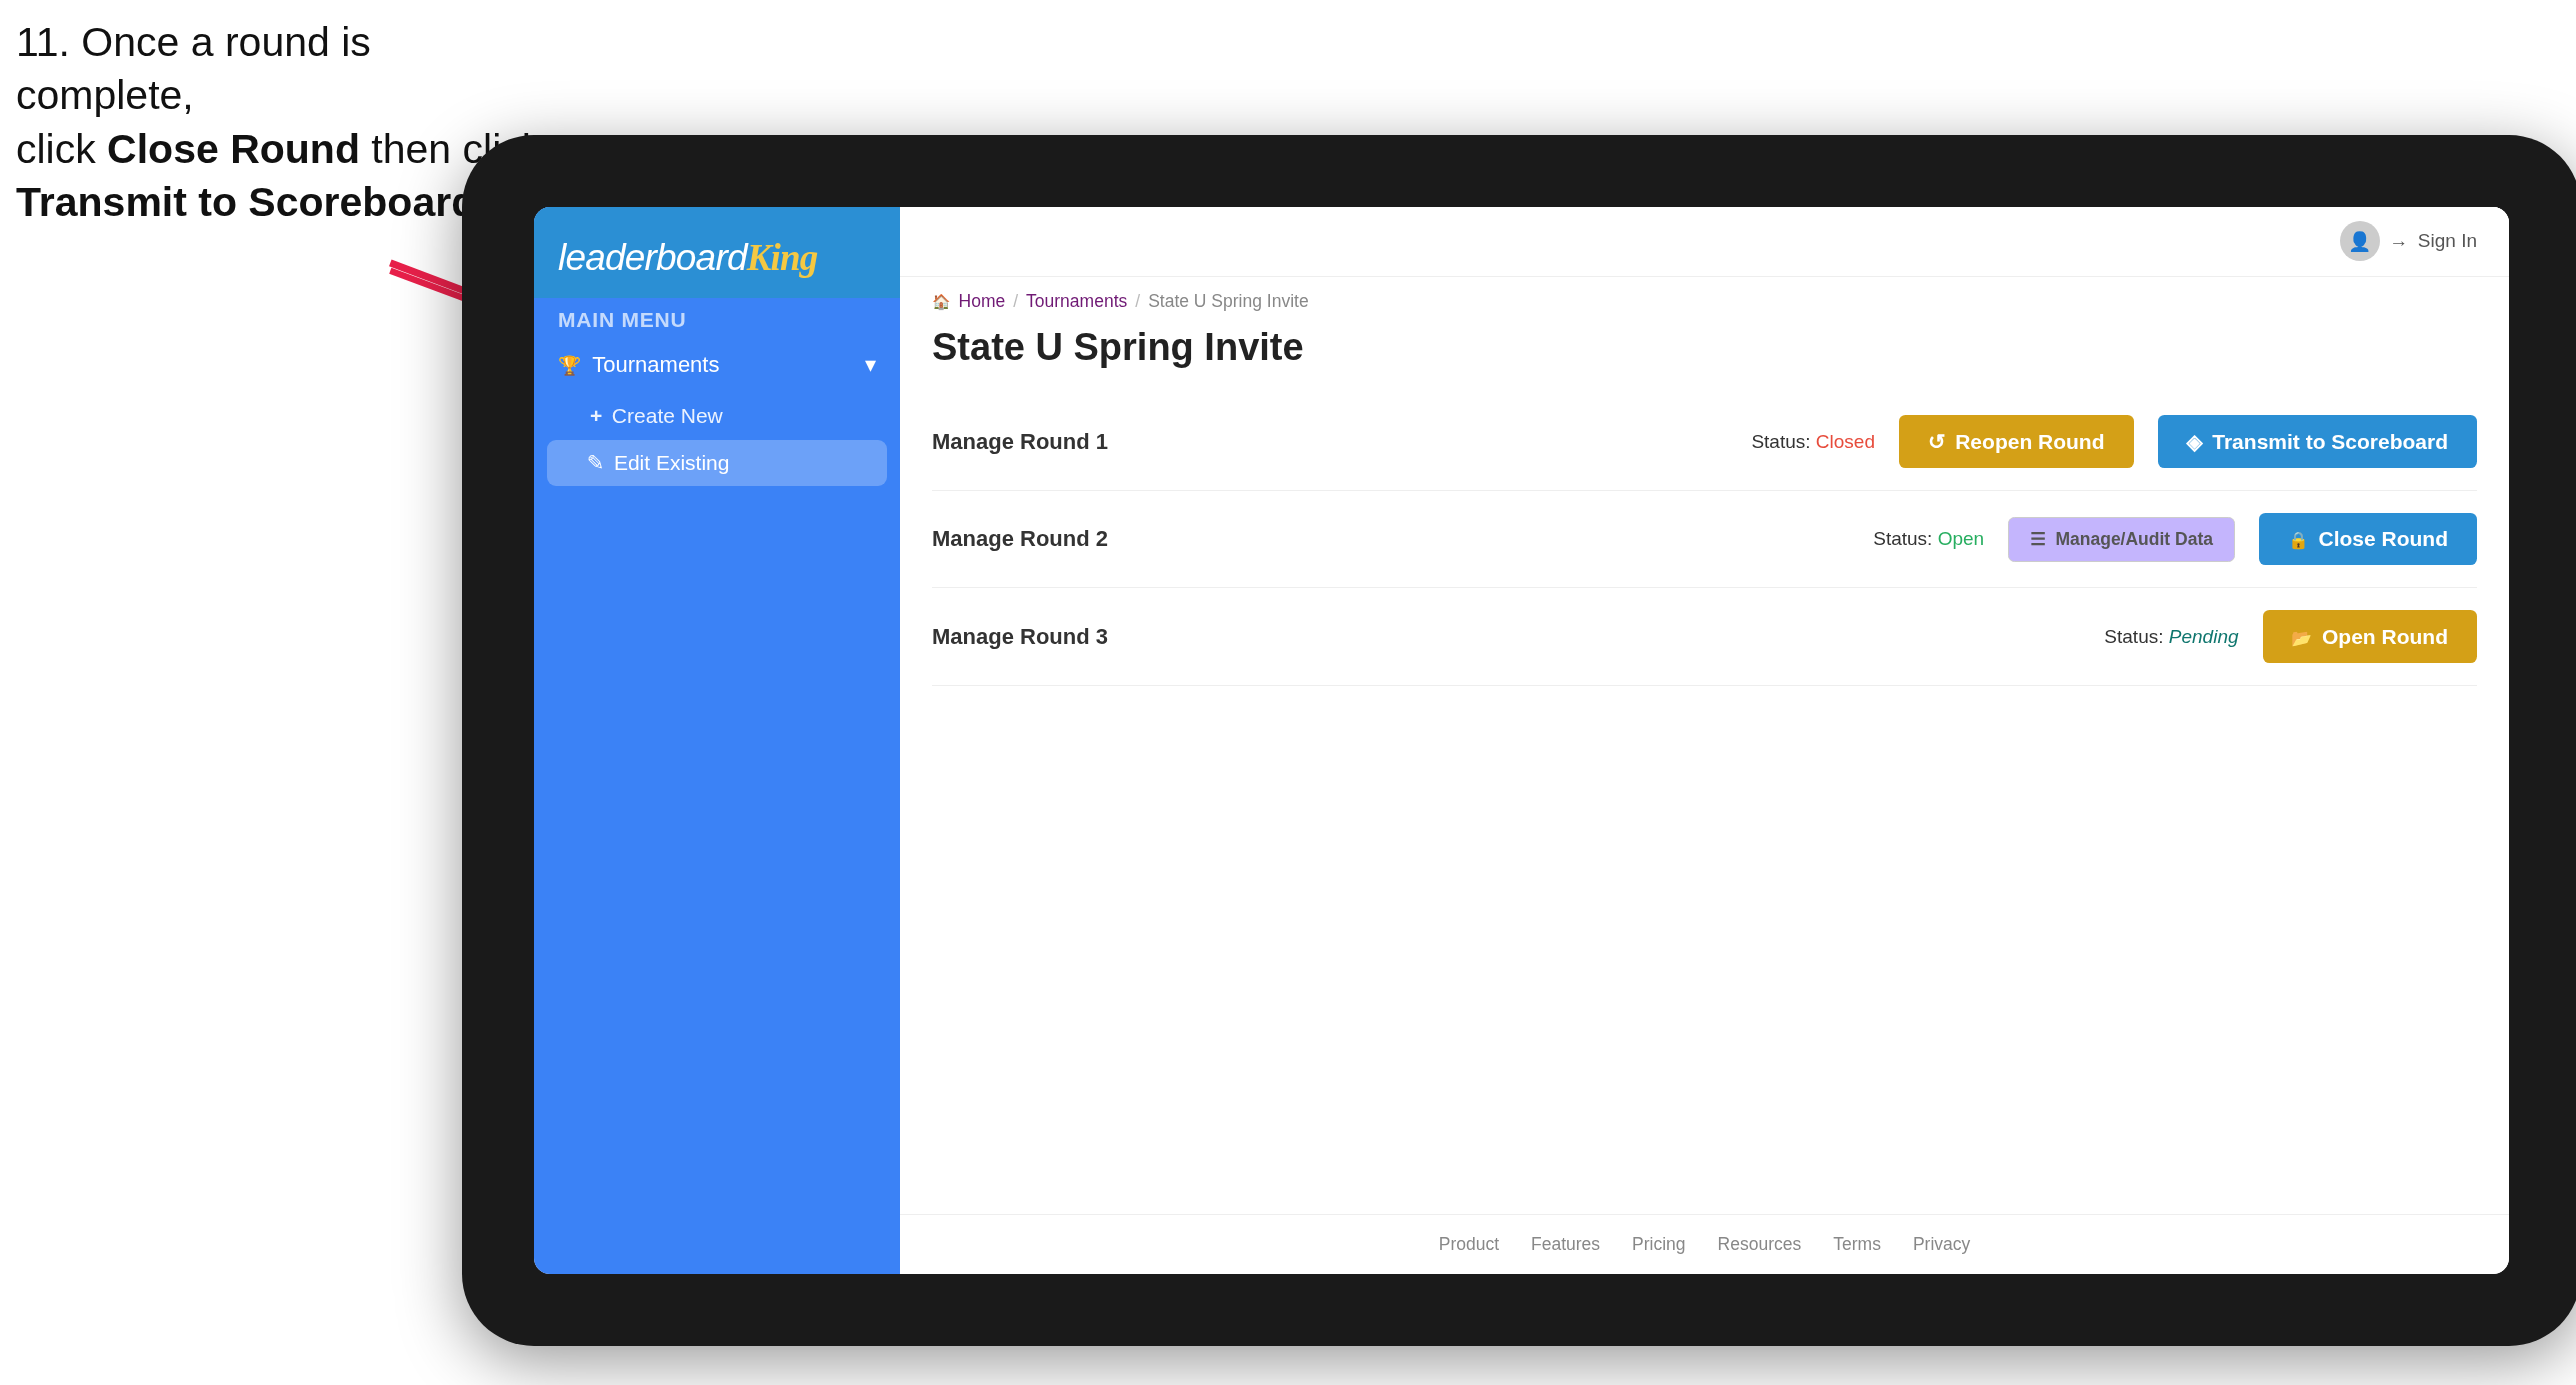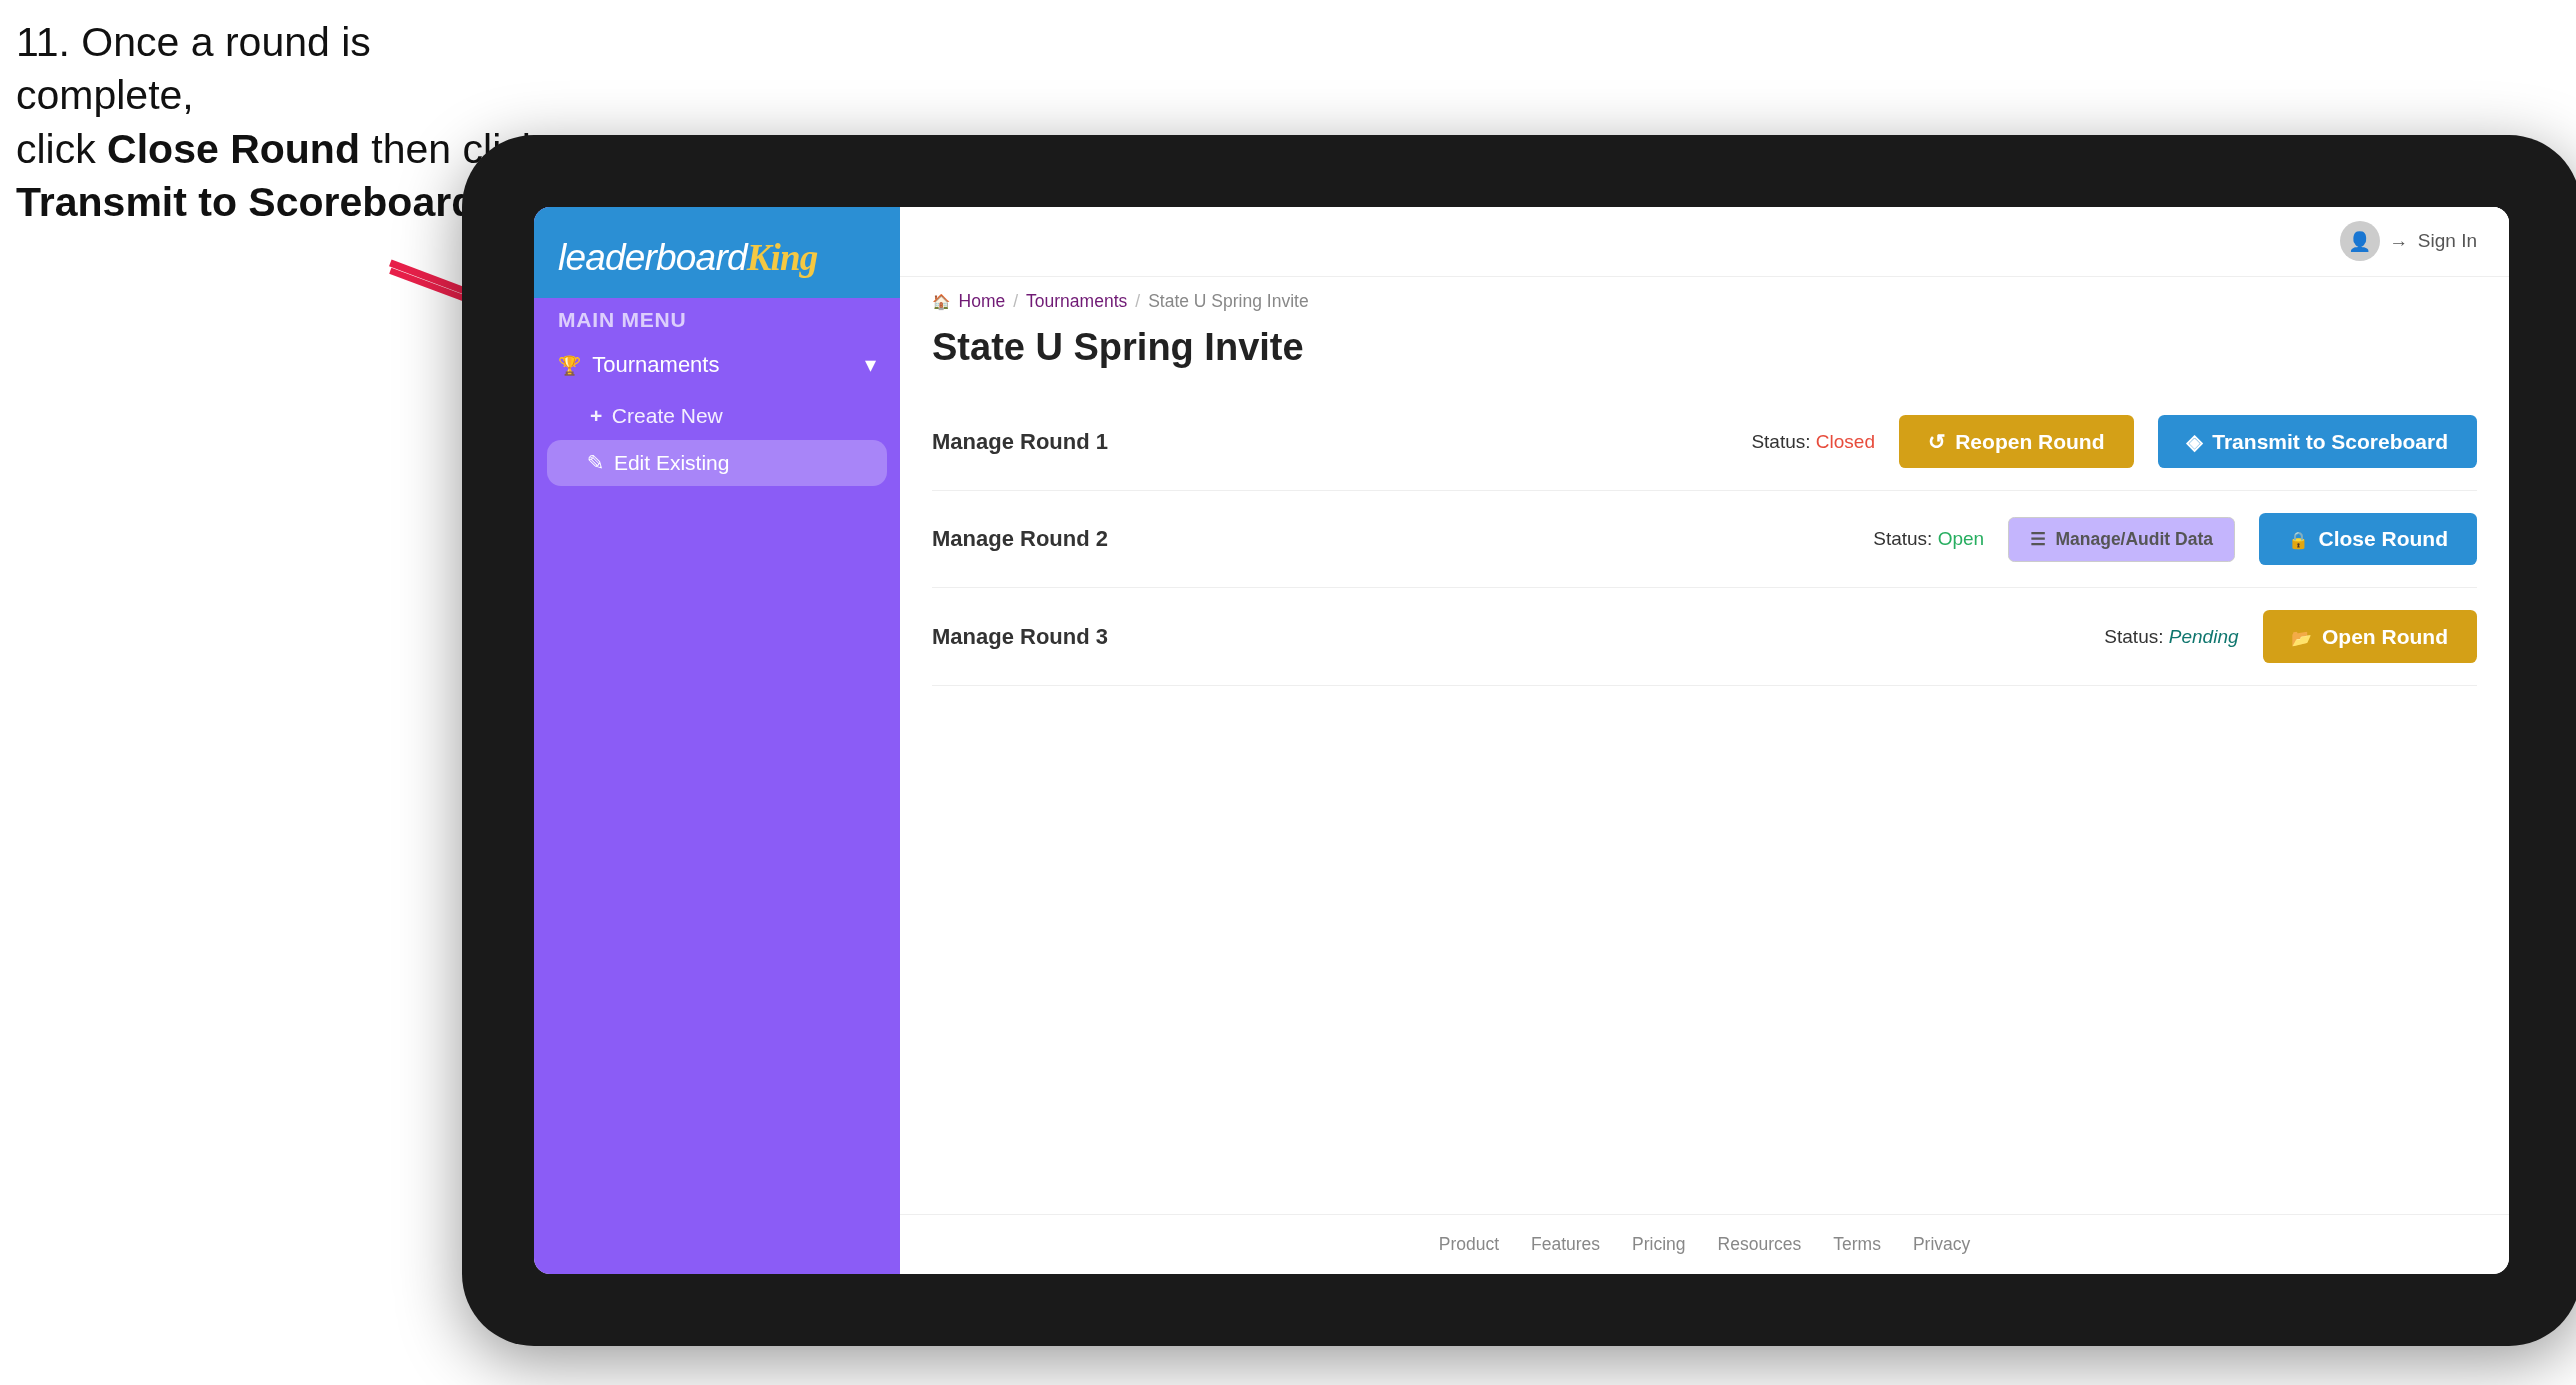"leaderboardKing" .sidebar { background: #8b5cf6 -> #3b82f6 }
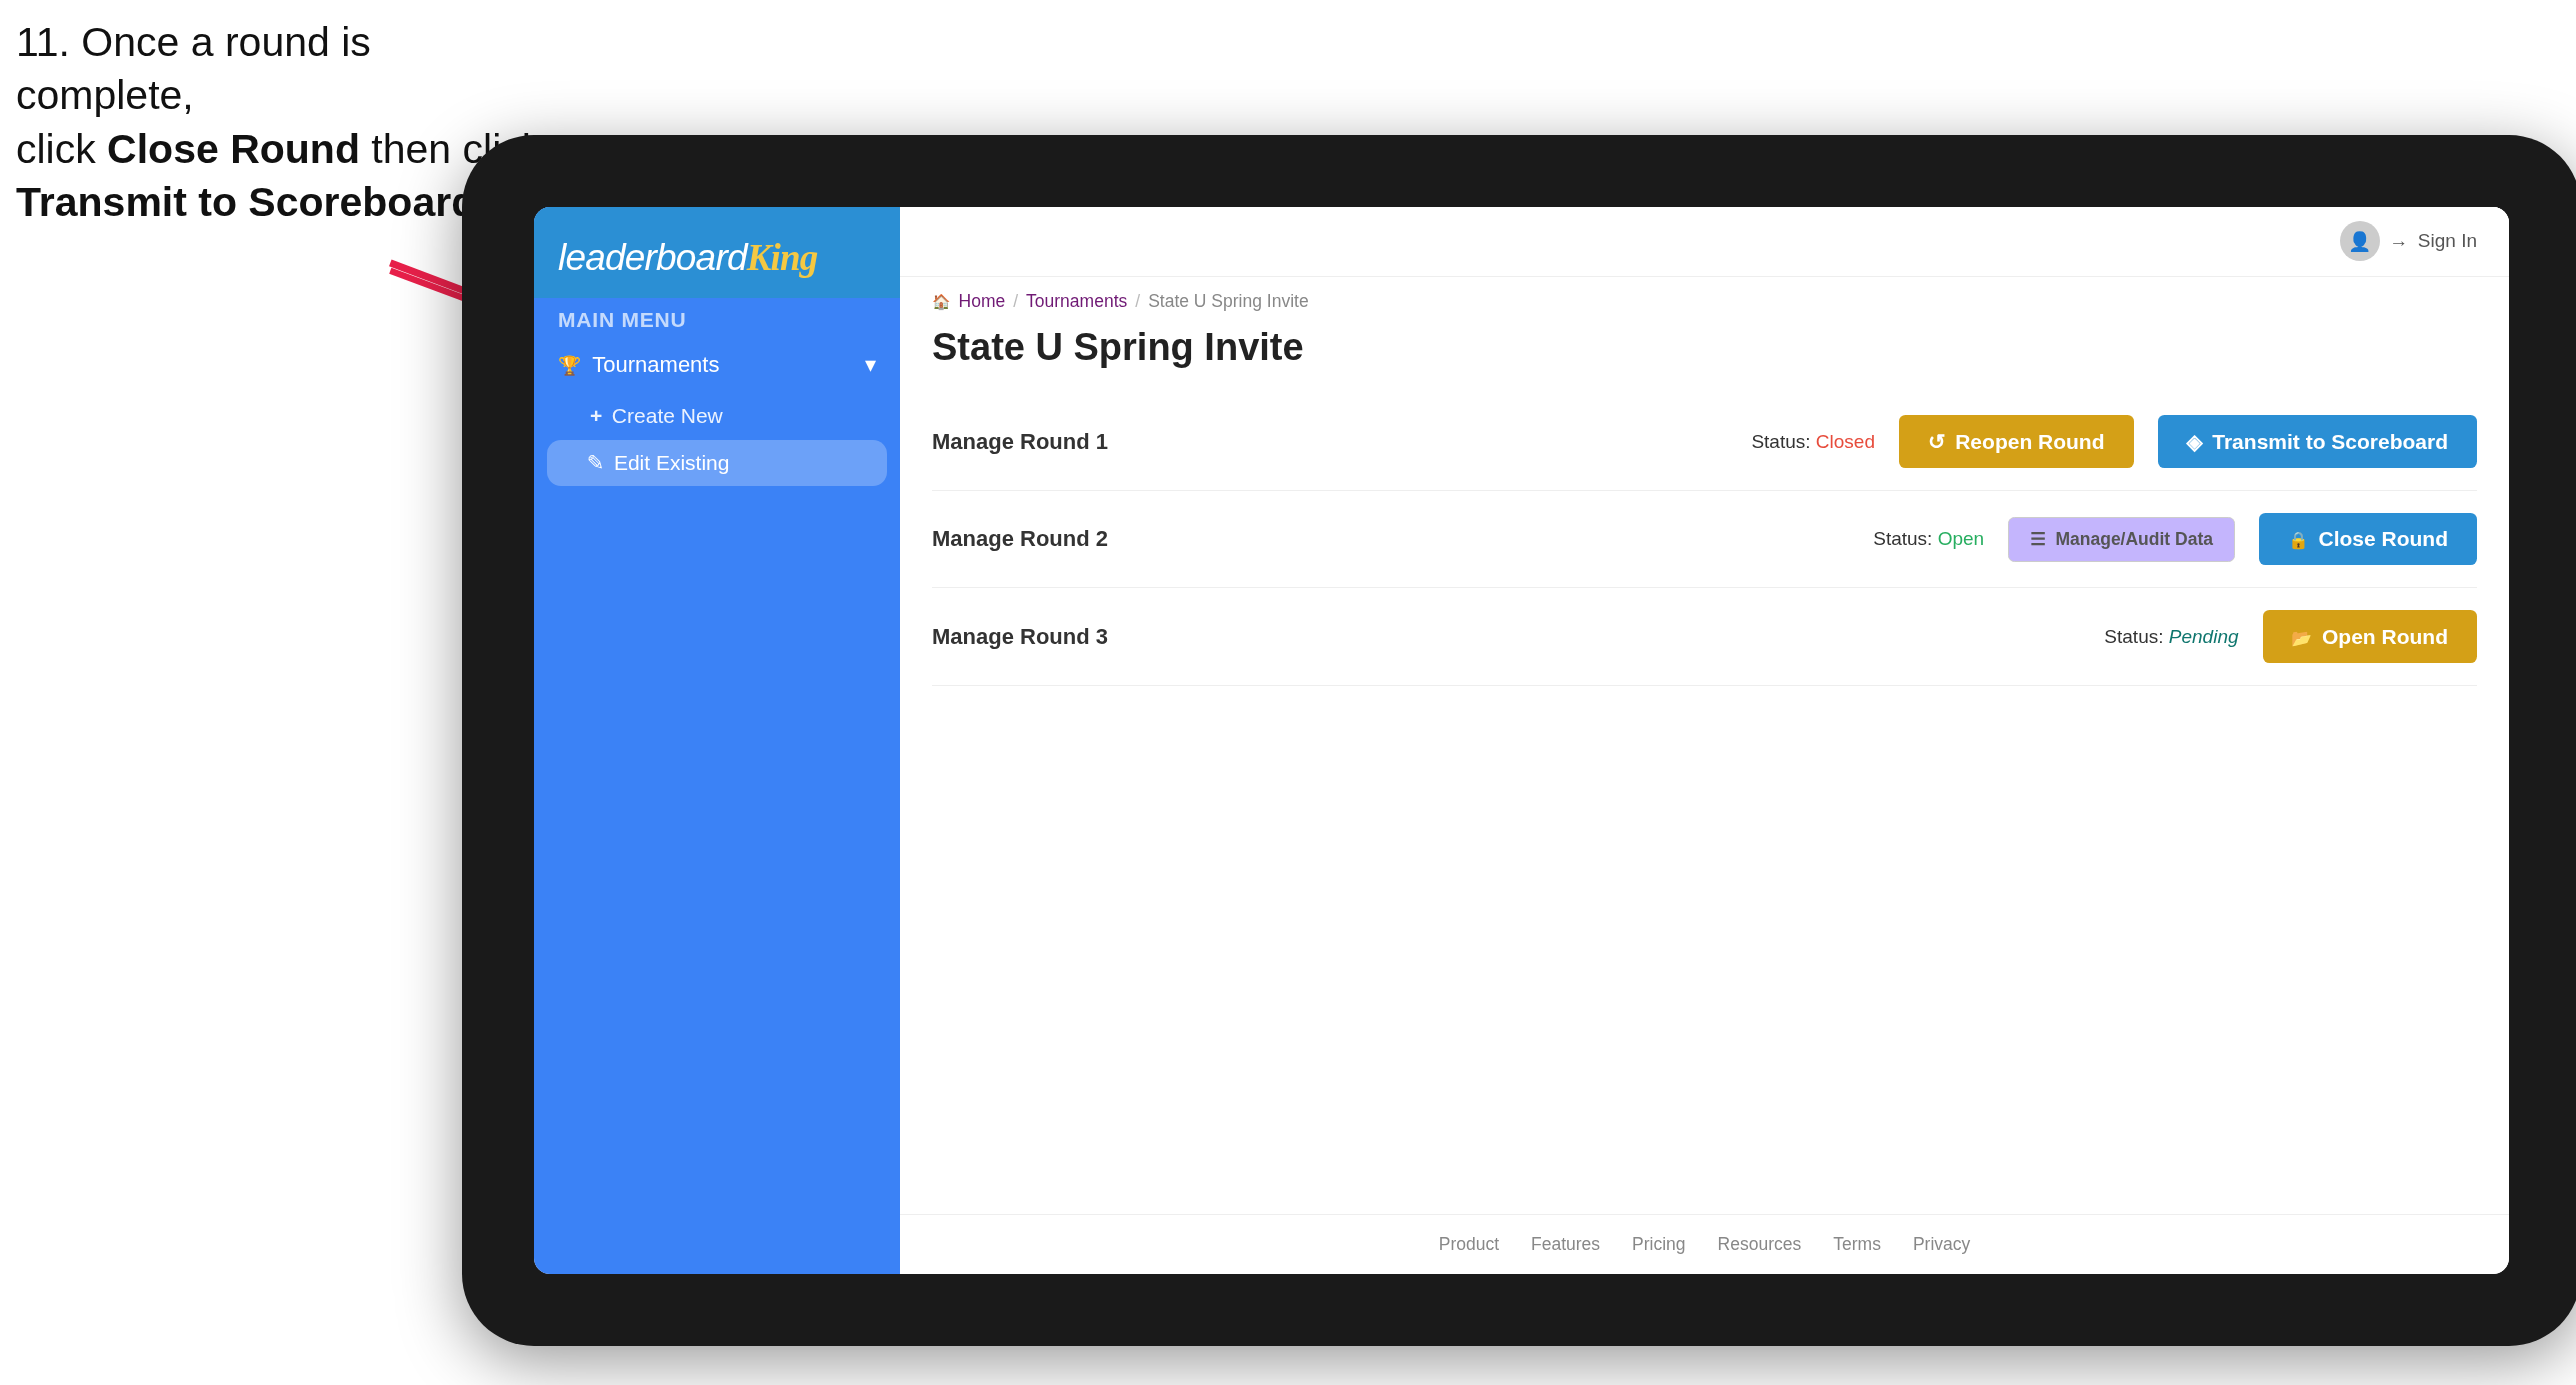"Edit Existing" .sidebar-sub-item.active { border-radius: 14px -> 9px }
